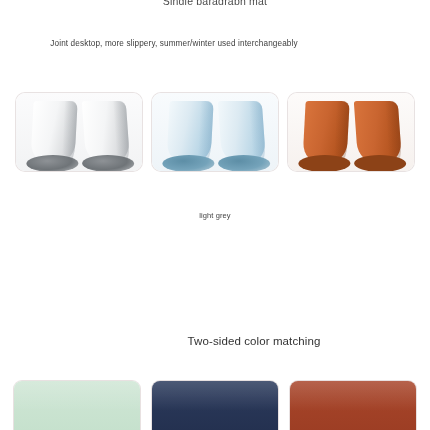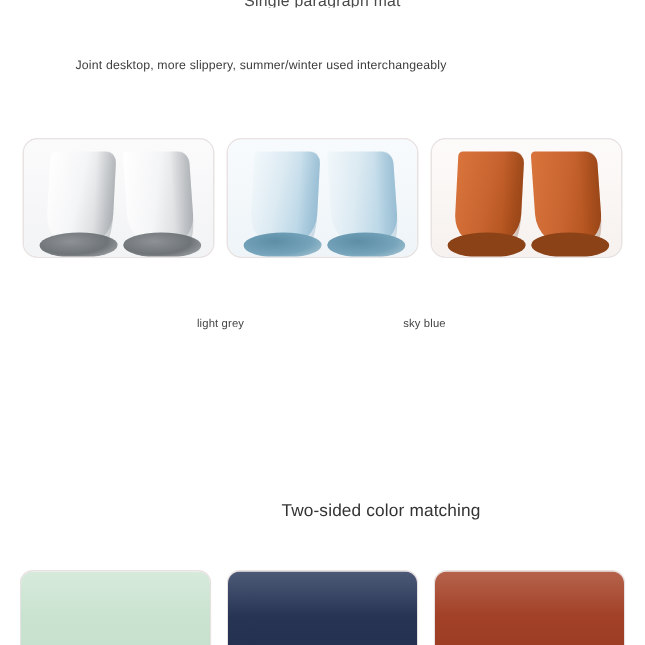"sky blue" div.label { html: <div>sky blue</div> -> none }
